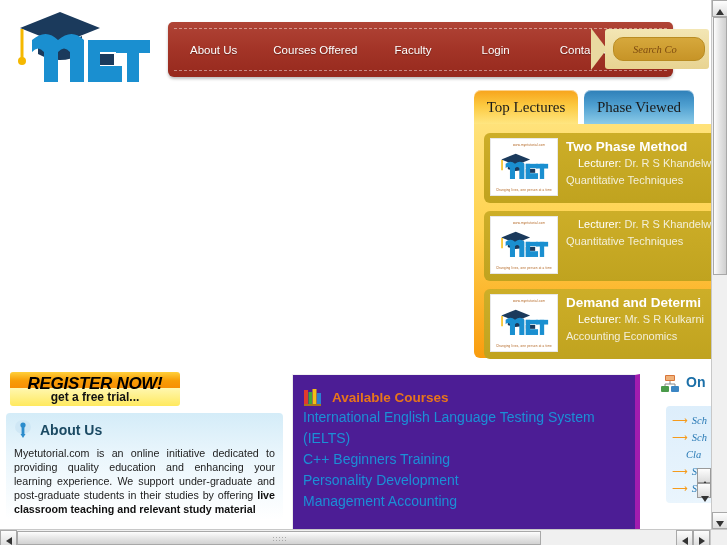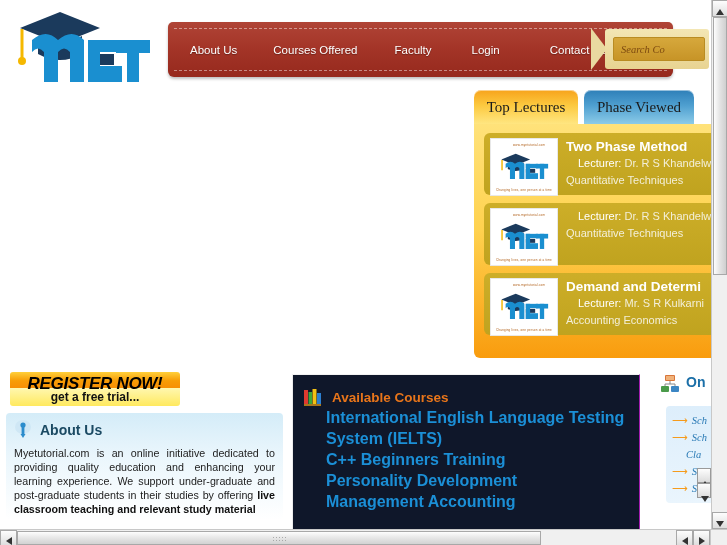"Login" .navitem:nth-child(4) { margin-left: 40px -> 50px }
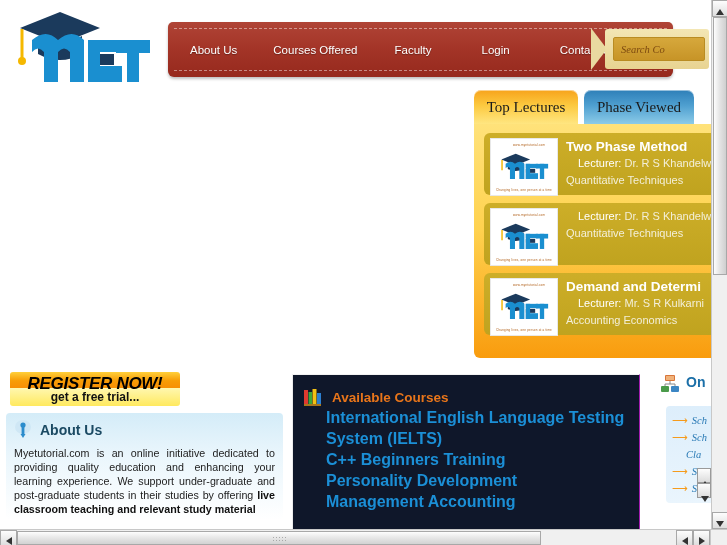"Search Co" .search-field { border-radius: 2px -> 10px; padding-left: 7px -> 19px }
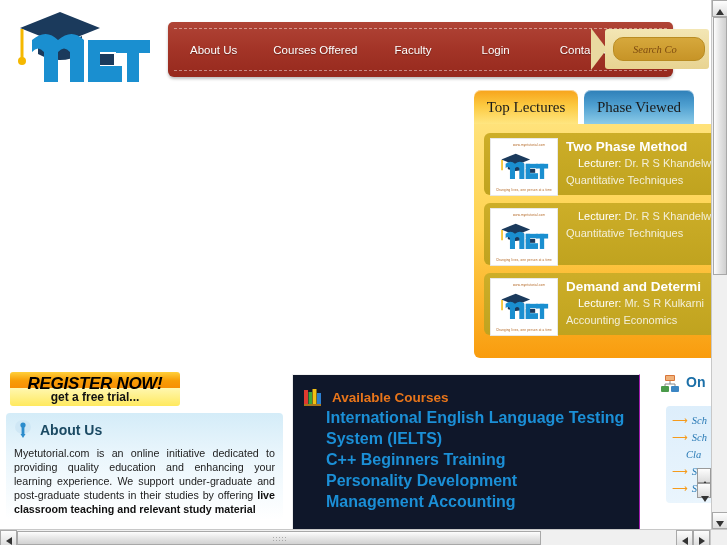"Two Phase Method" .lecture-card { height: 62px -> 70px }
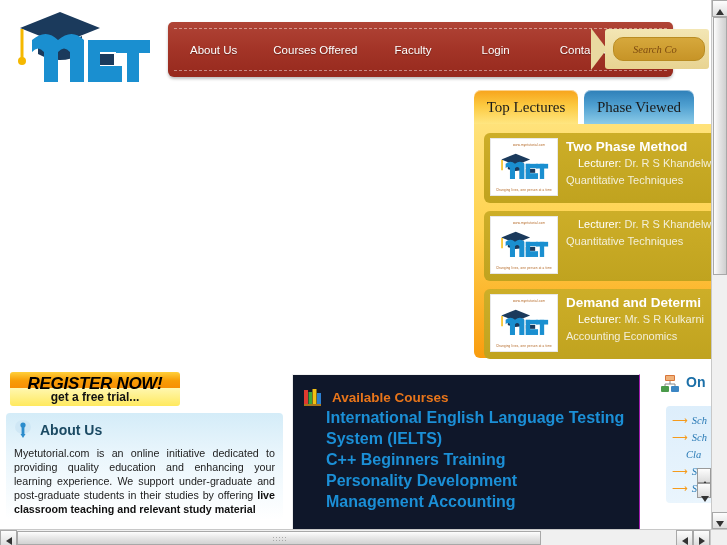"Available Courses" .col-mid { background: #0f172a -> #4c1d95; border-right: 1px solid #a21caf -> 5px solid #a21caf }
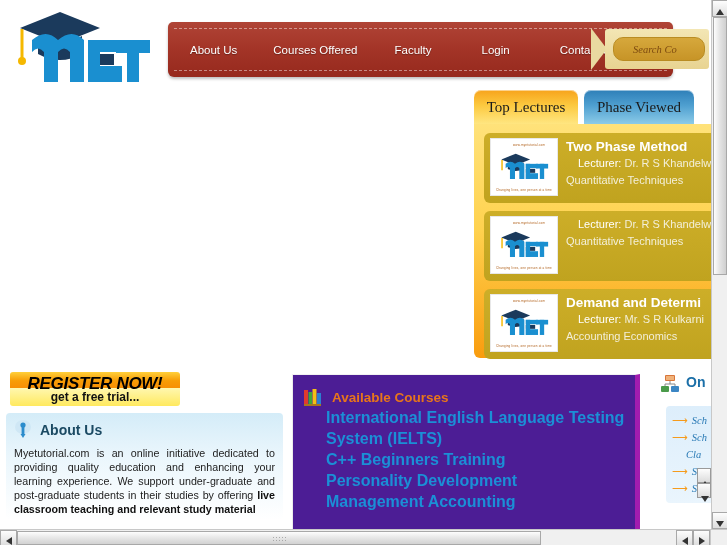"International English Language Testing" .course-link { font-size: 16px -> 14px; font-weight: bold -> normal; margin-left: 23px -> none }
